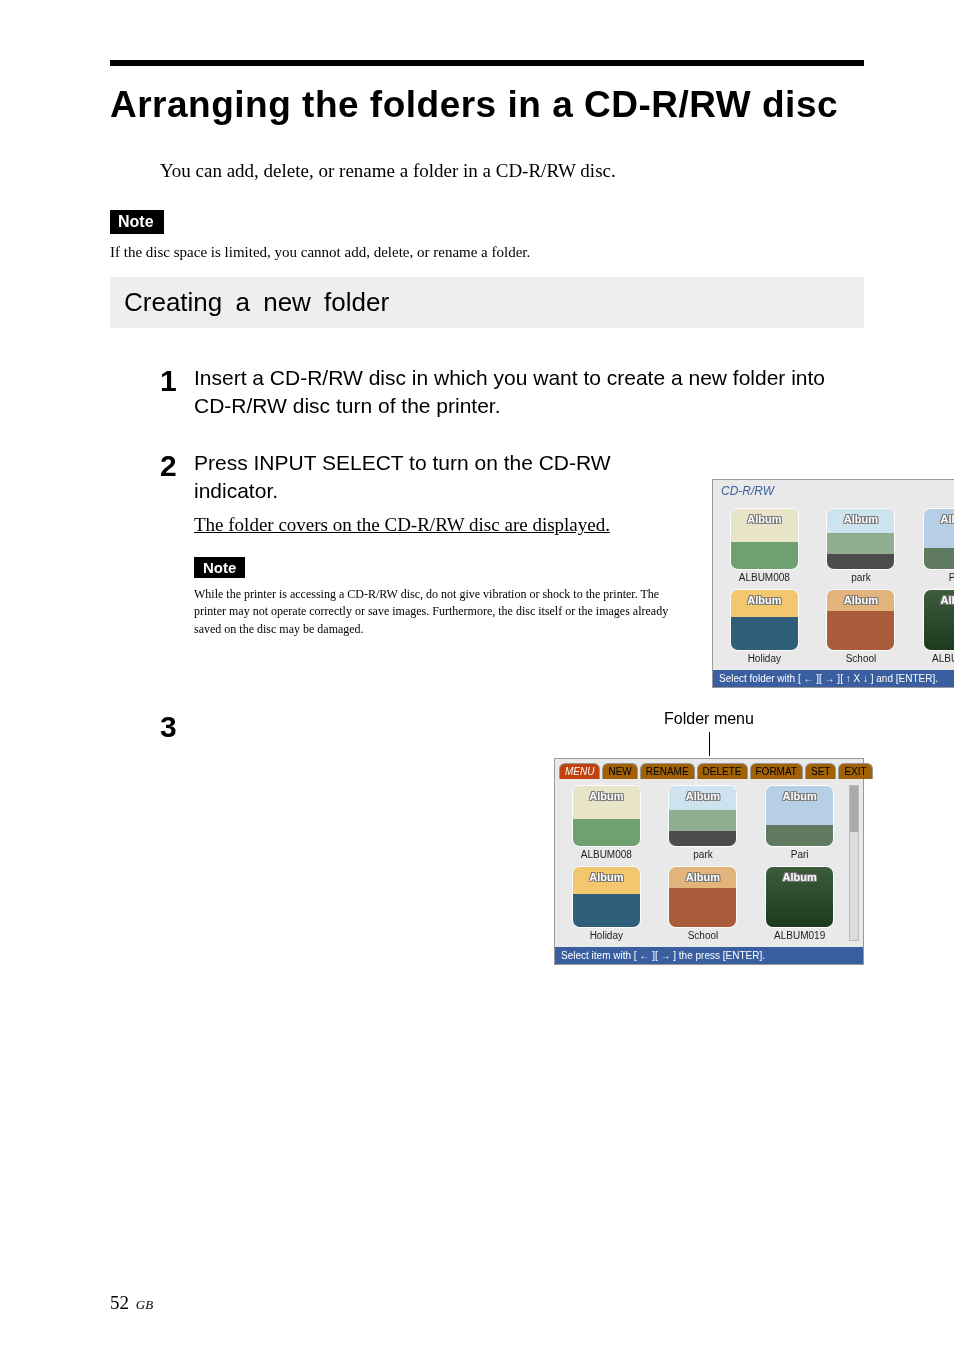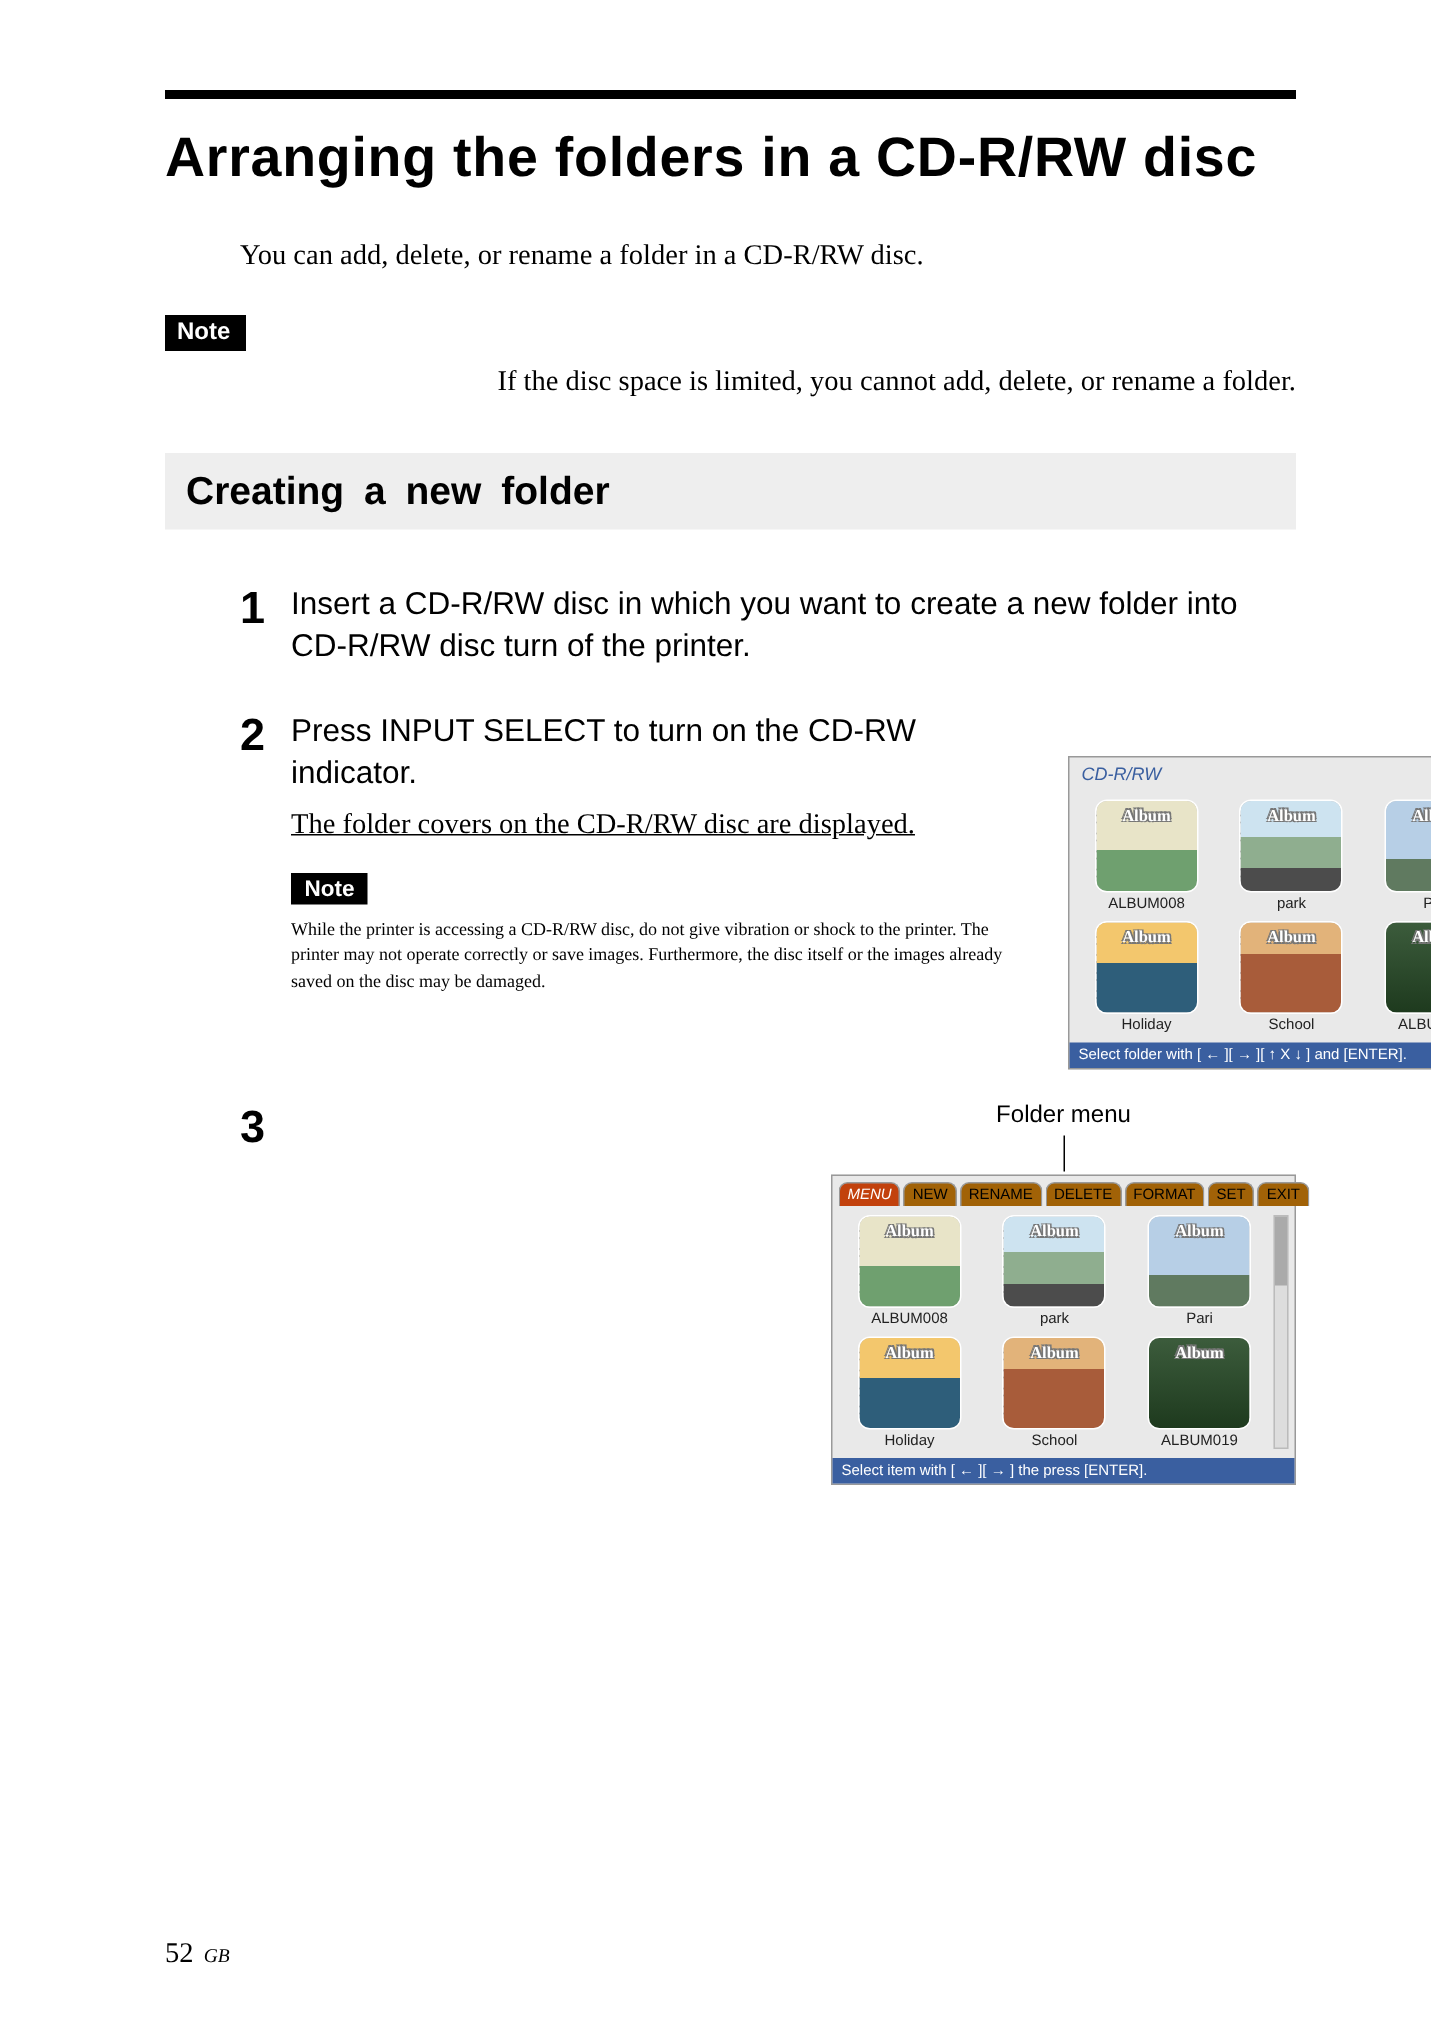"If the disc space is" .note-text { font-size: 19px -> 15px; margin-bottom: 36px -> 16px; text-align: right -> none }
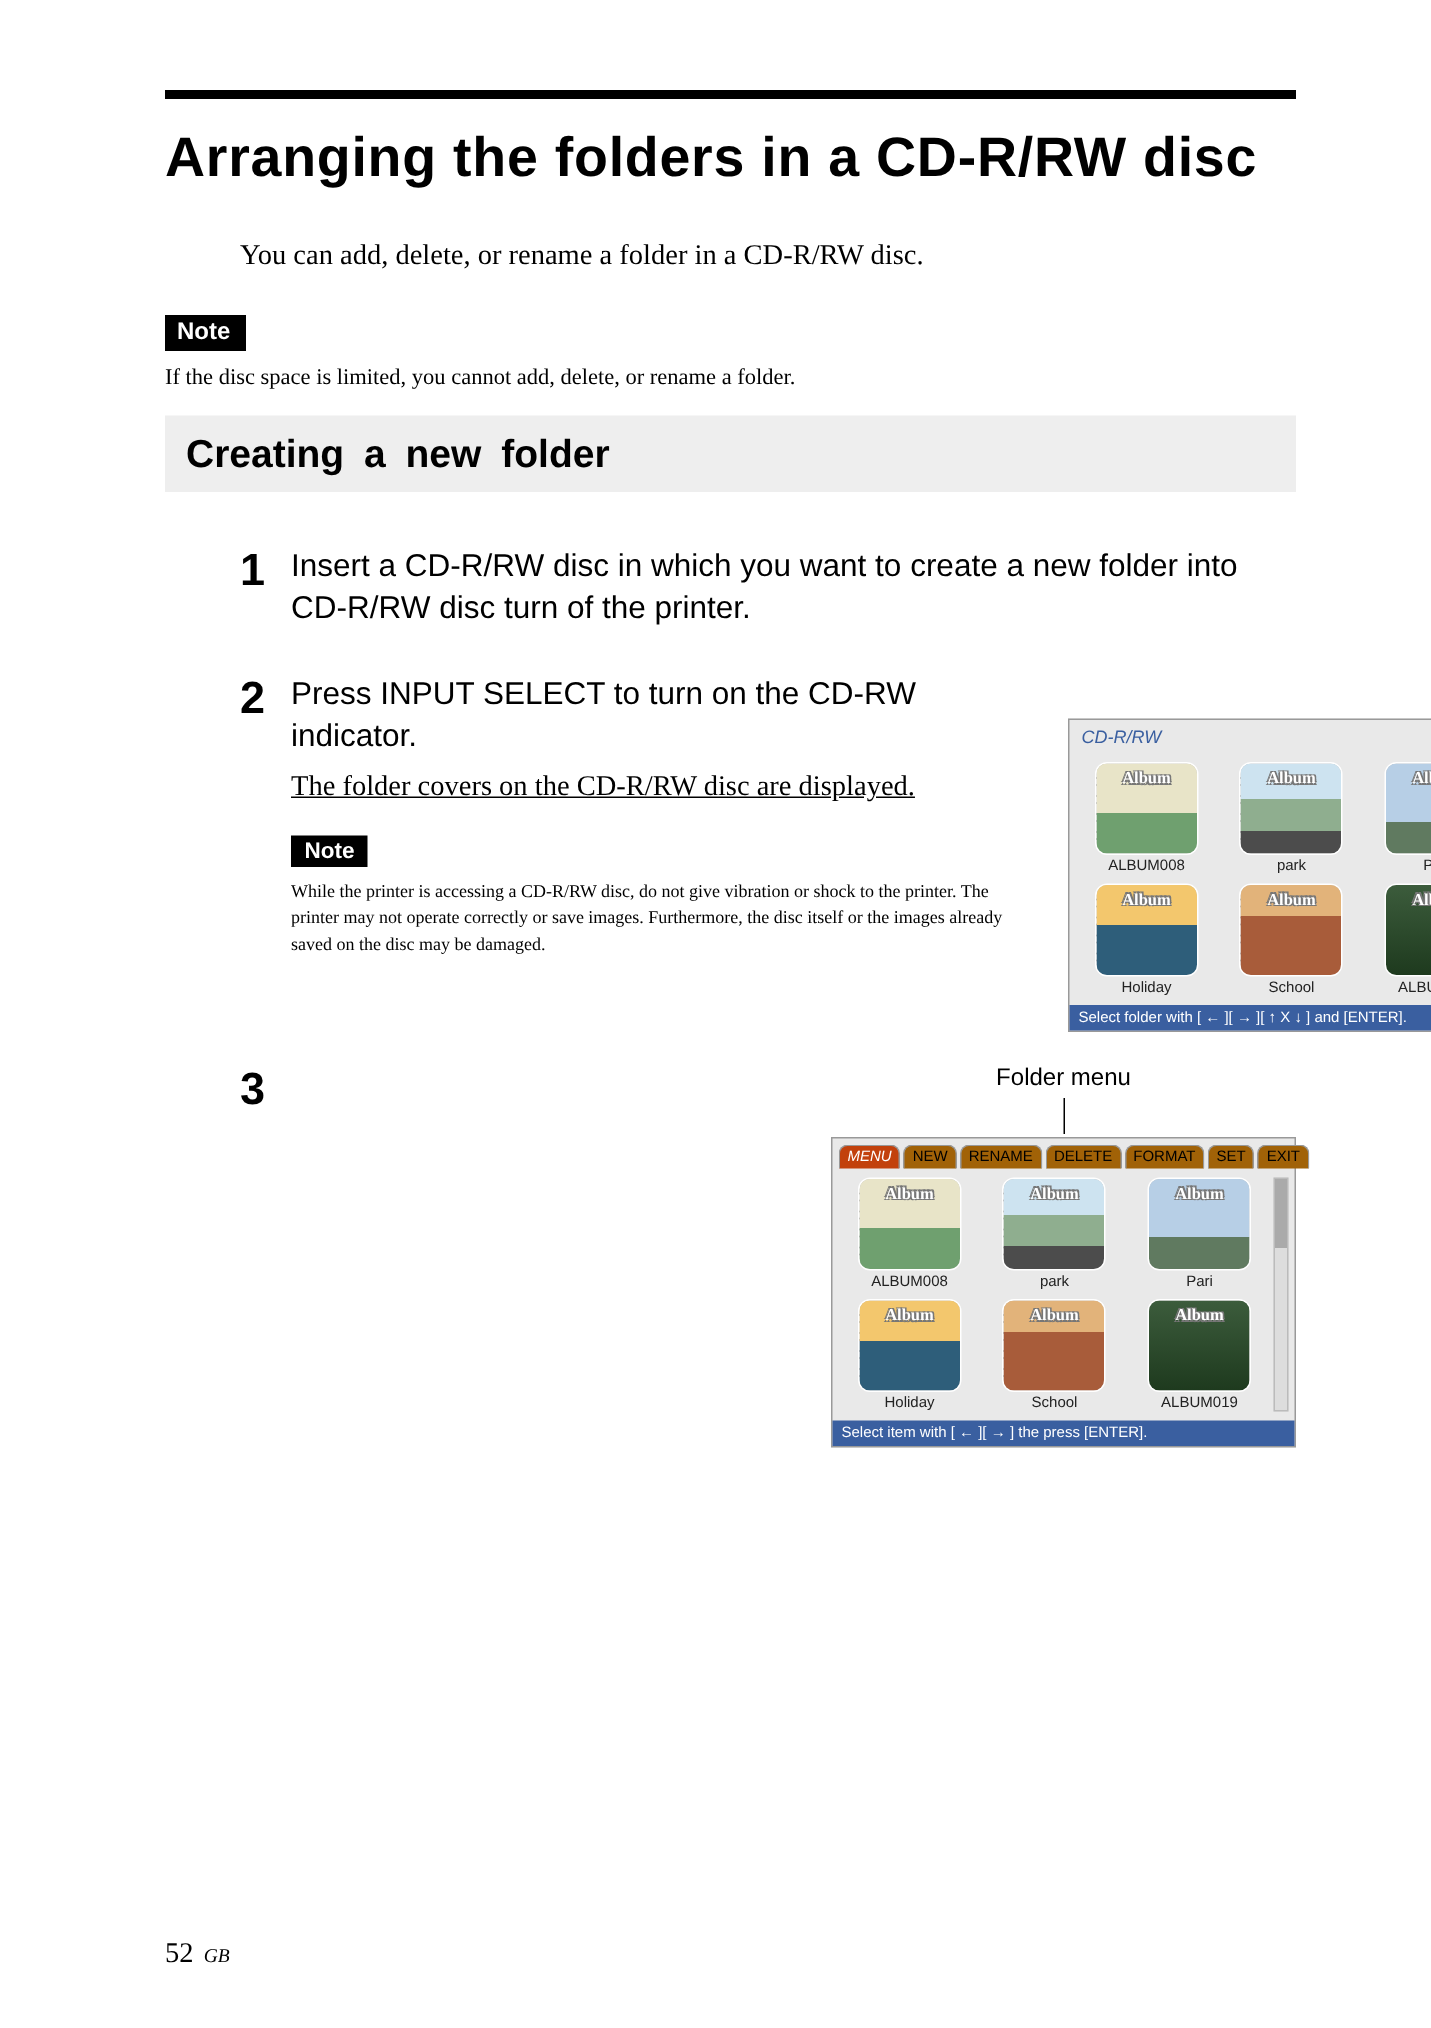"Creating a new folder" .section-bar { font-weight: 700 -> 400 }
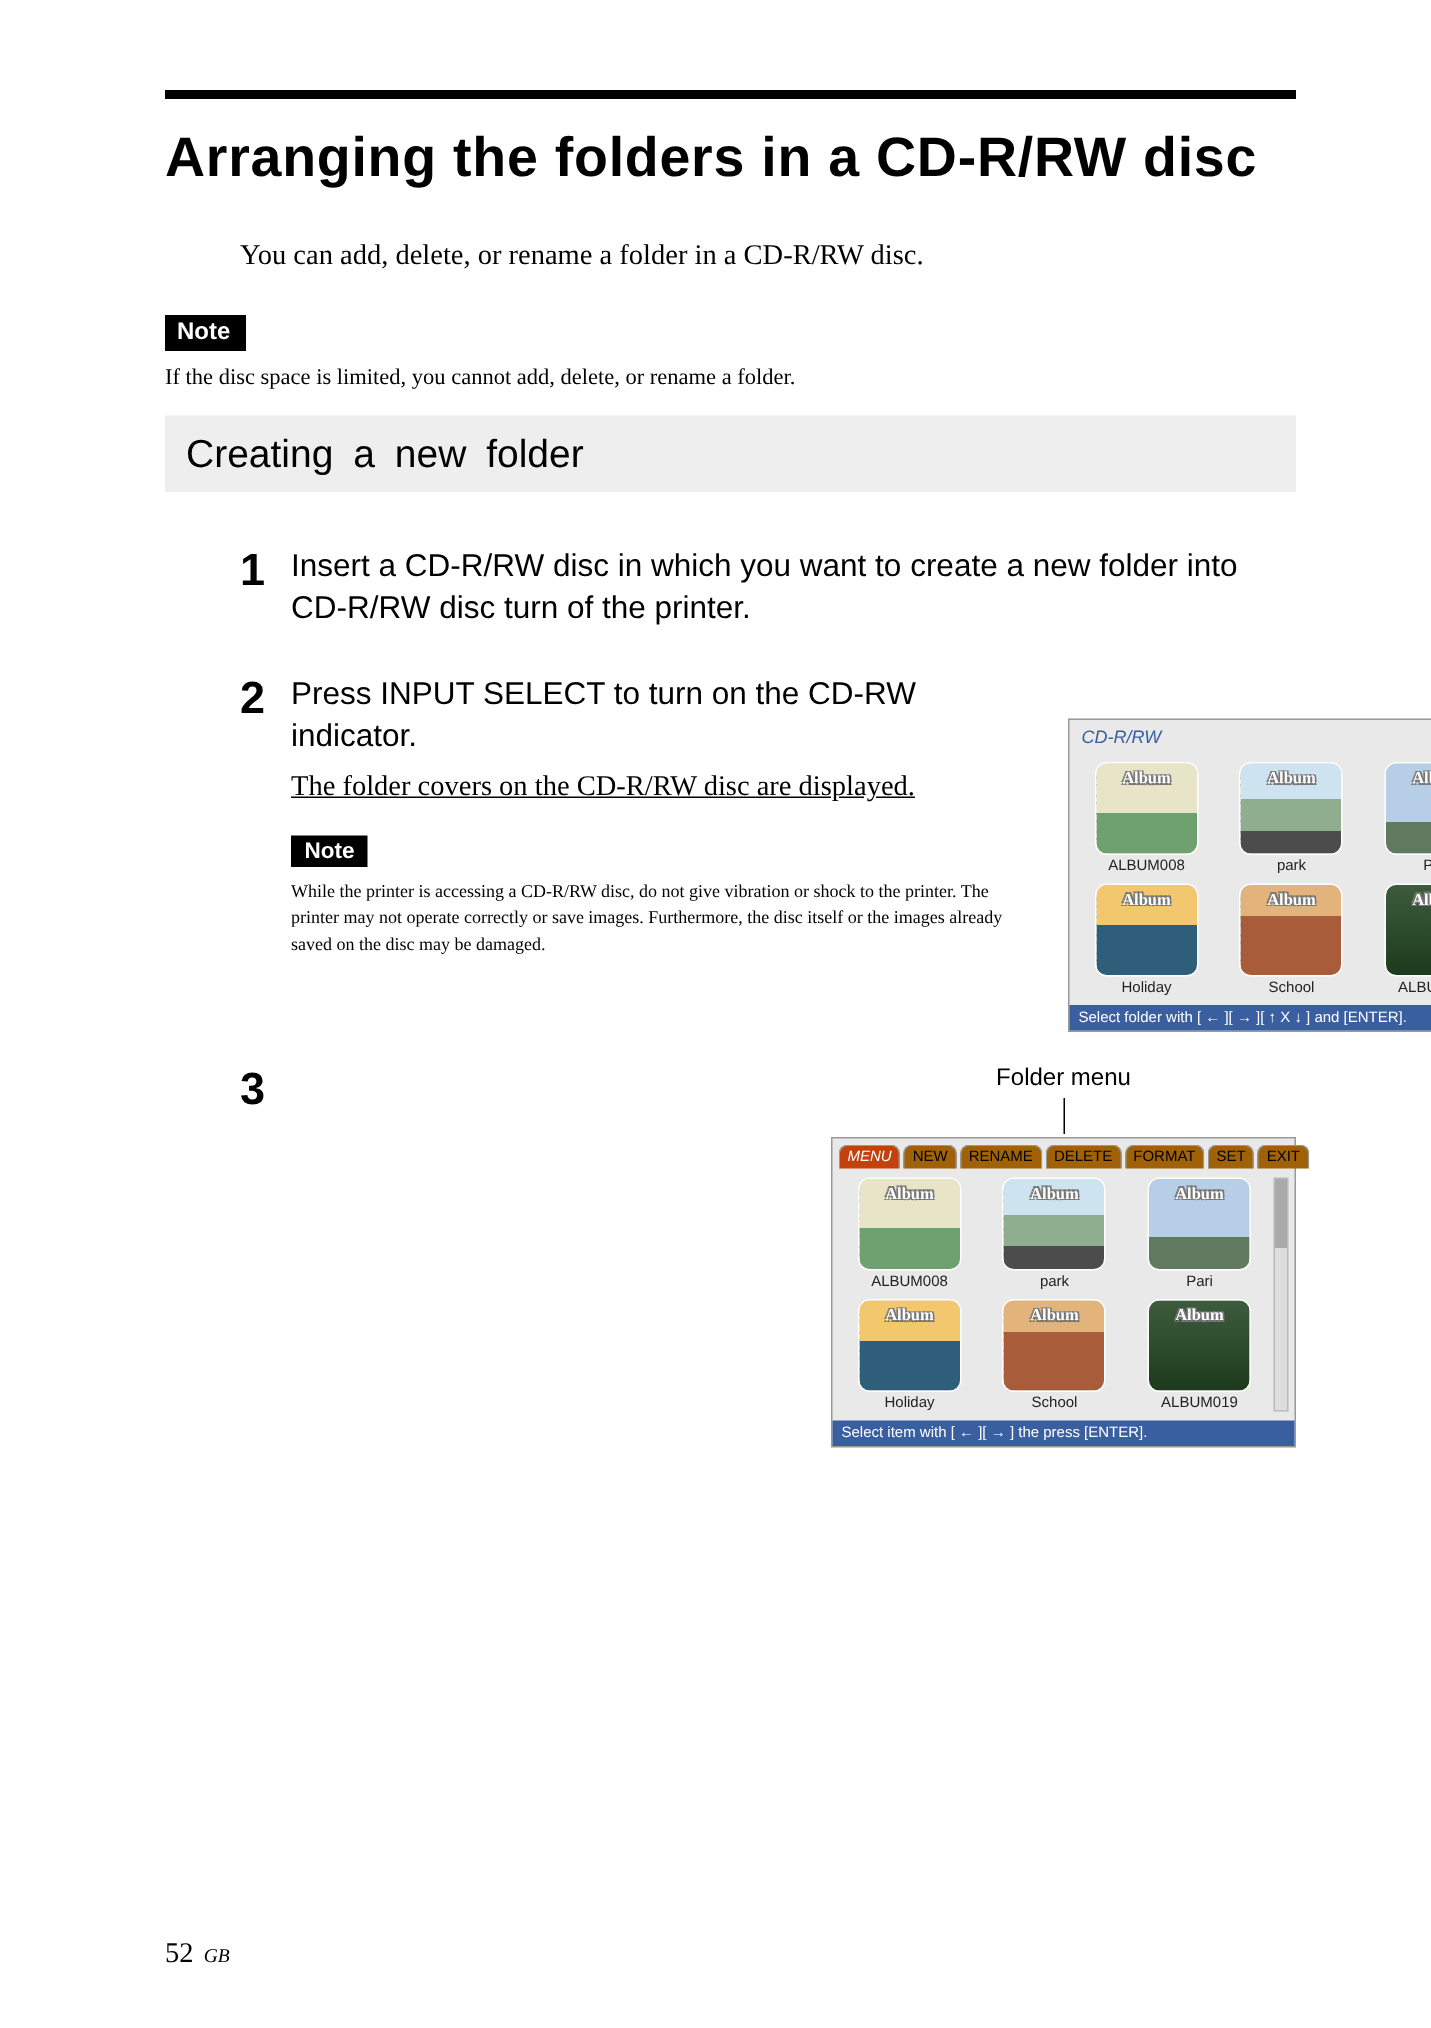"Album" .ss-thumb { font-family: Liberation Serif, serif -> none }
